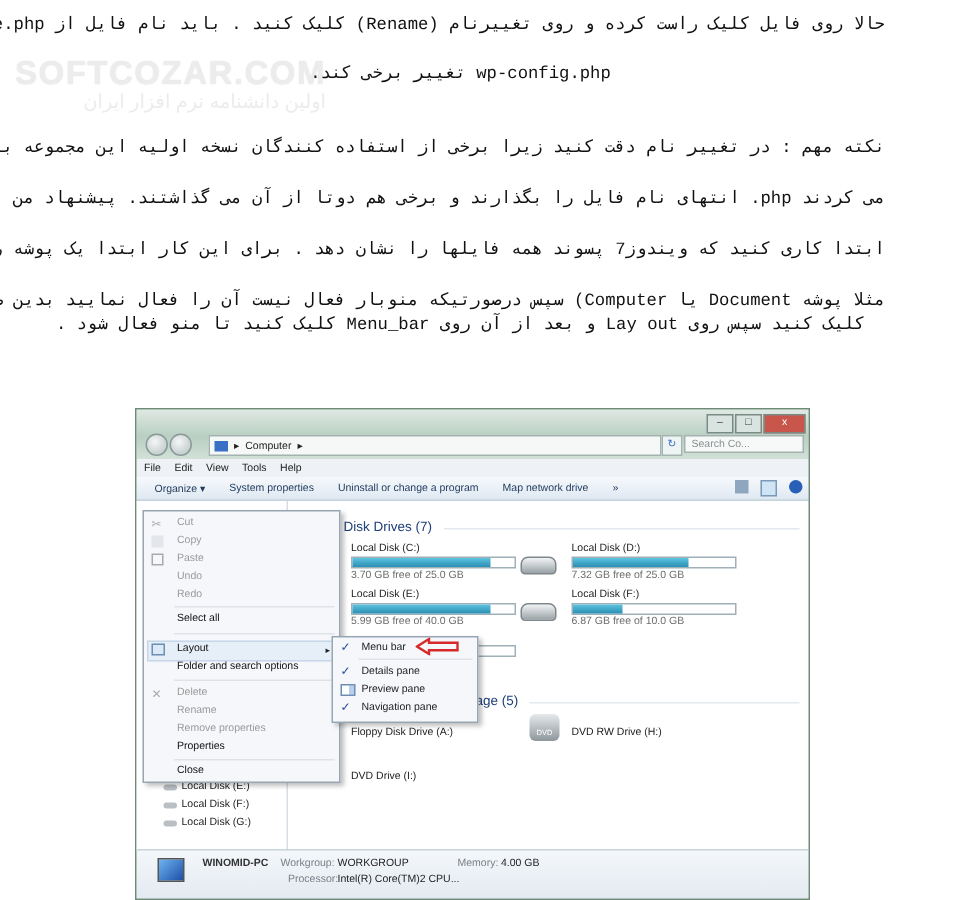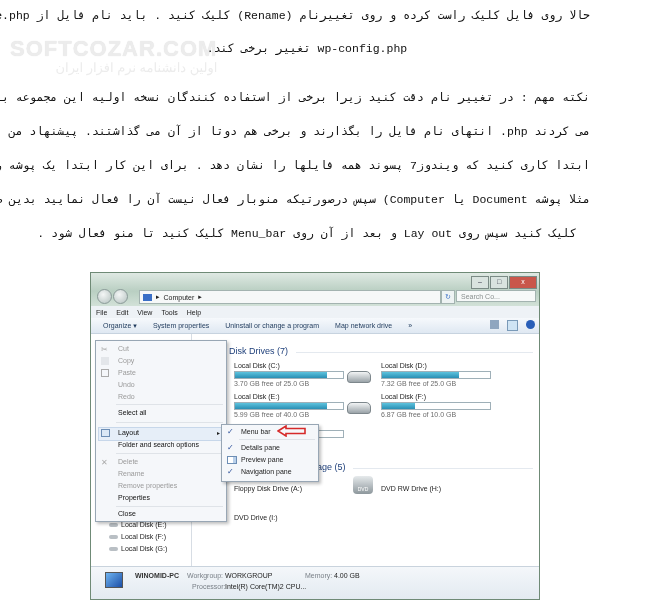"کلیک کنید سپس روی Lay" div.para { top: 226px -> 208px }
